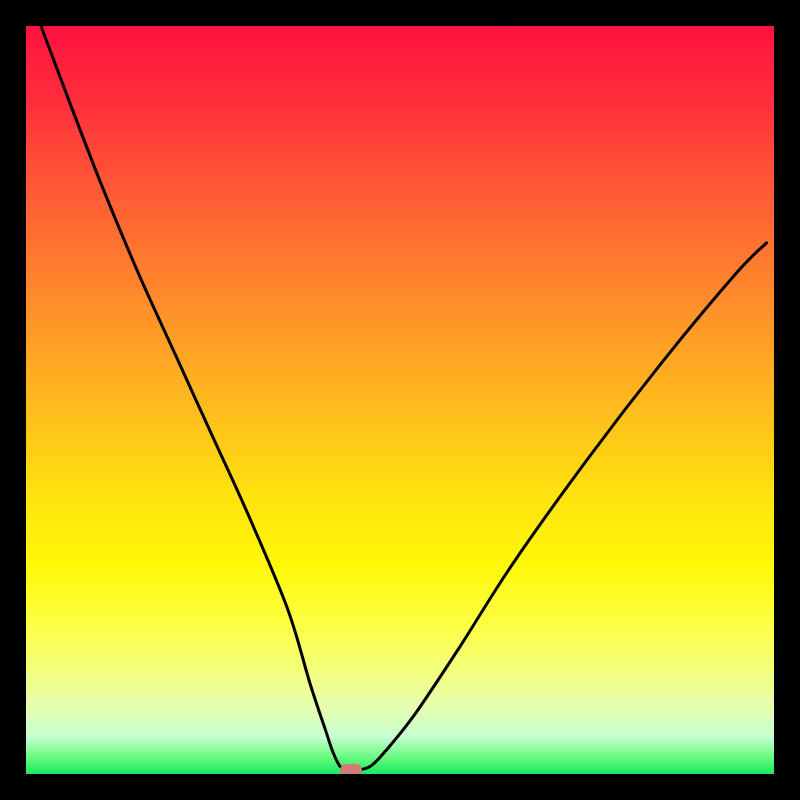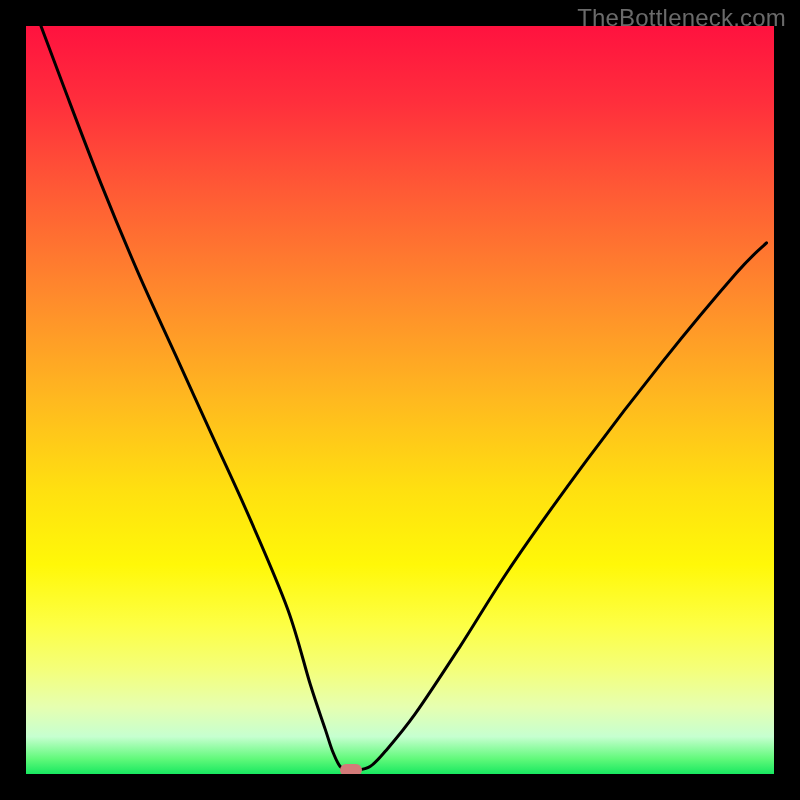"TheBottleneck.com" div.watermark { html: <div>TheBottleneck.com</div> -> none }
